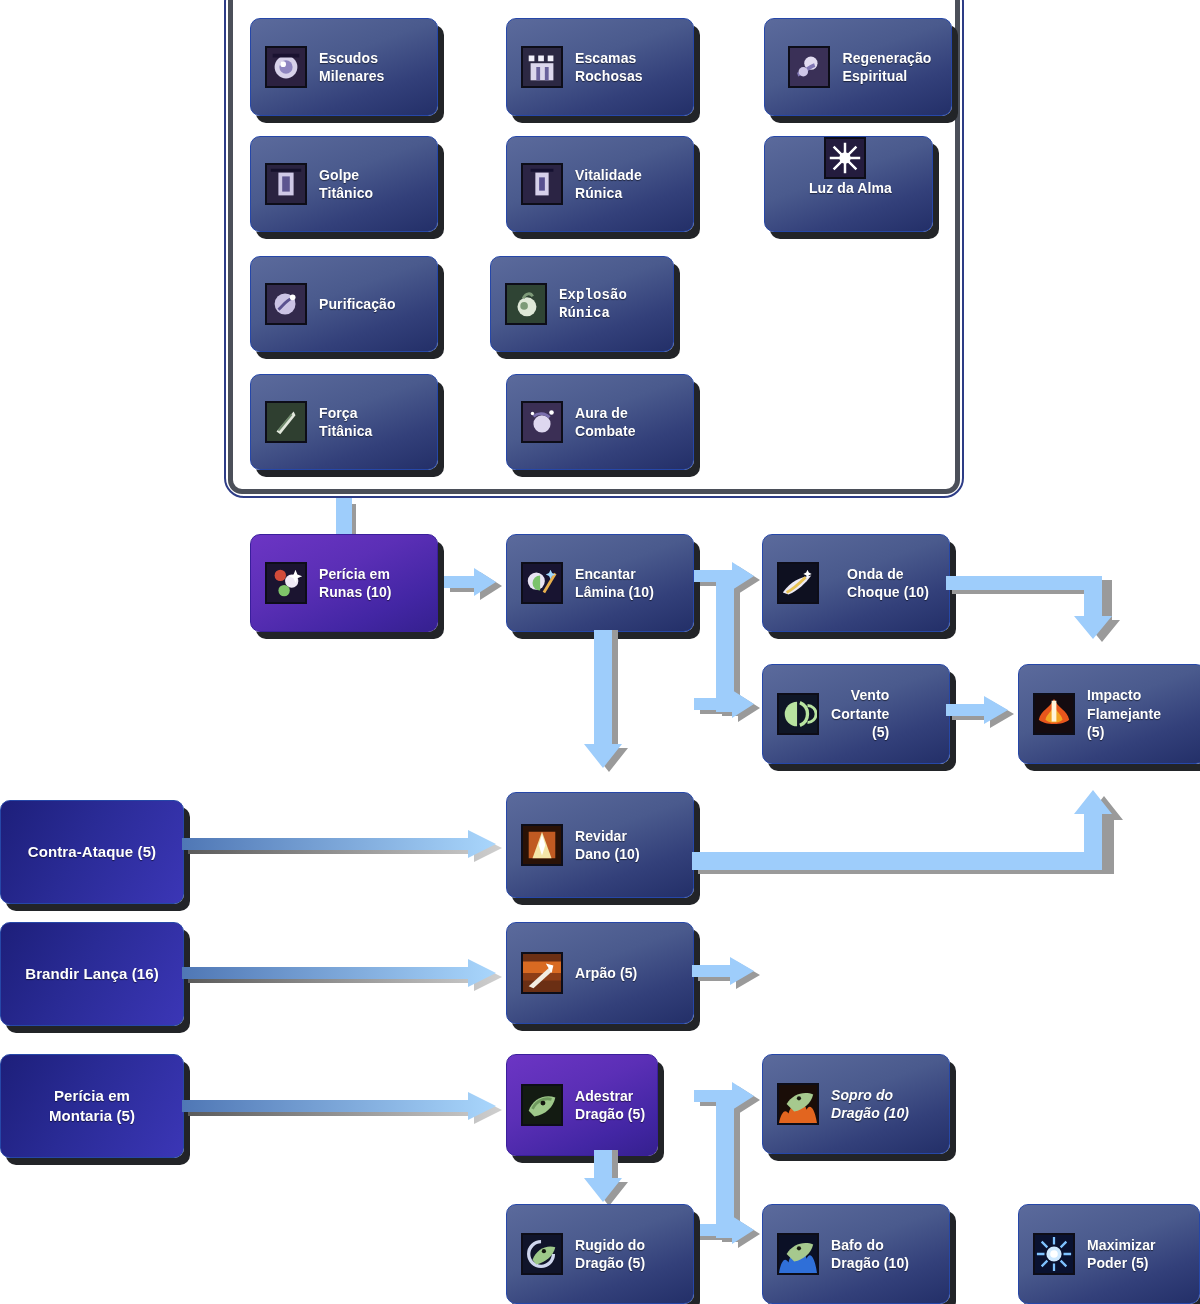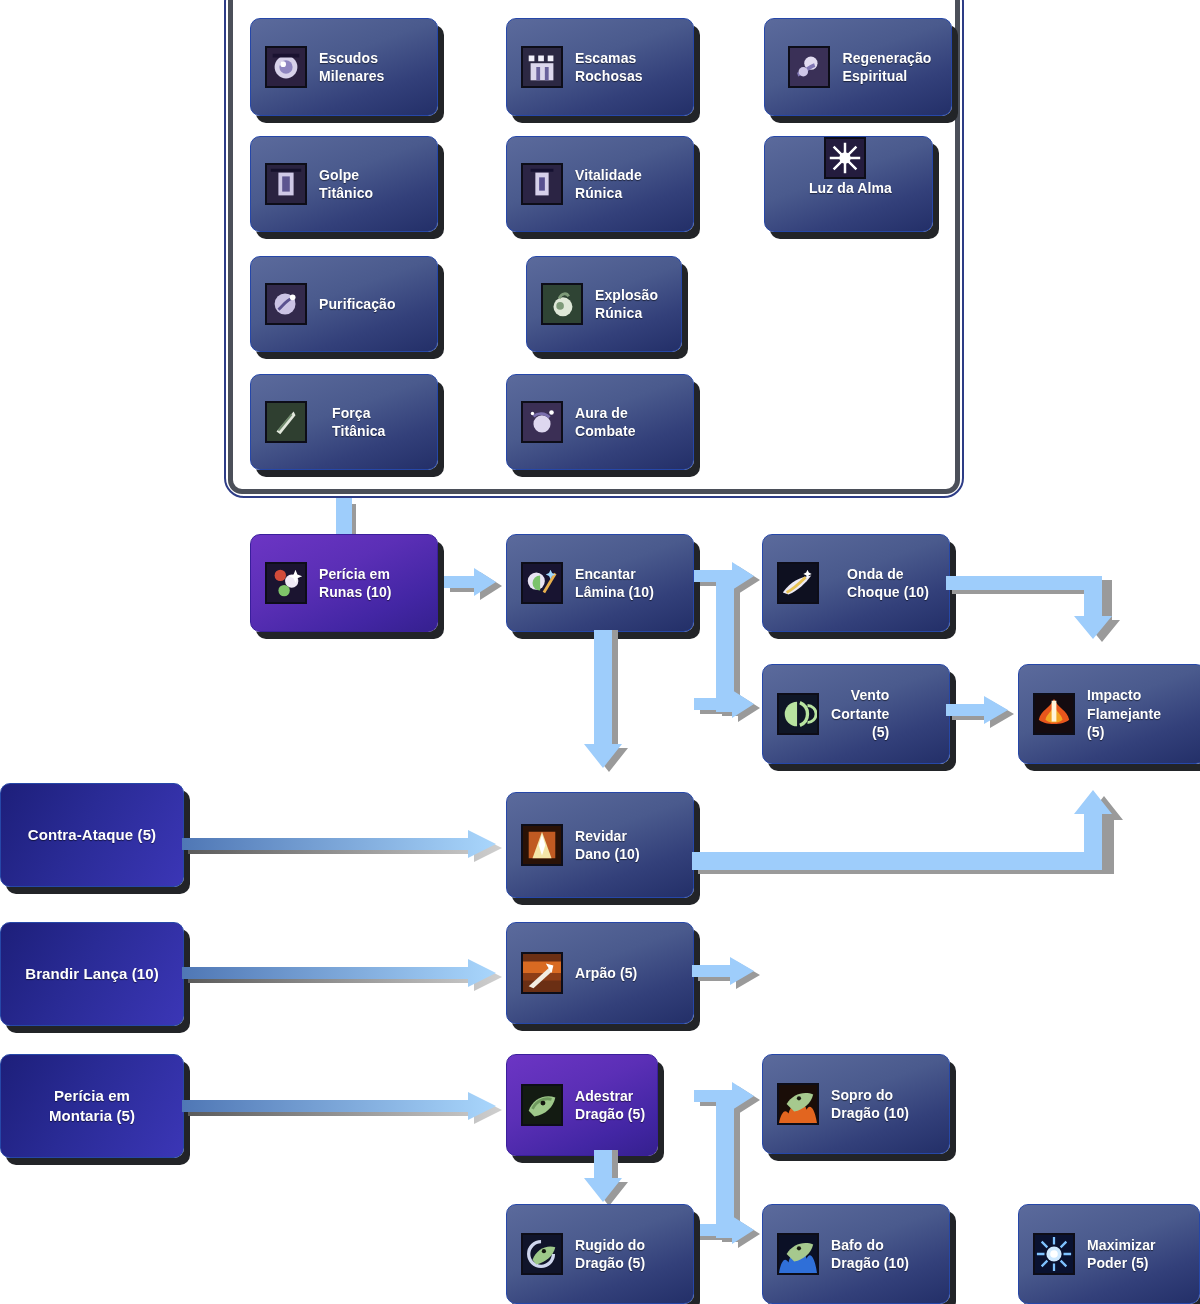"Explosão" div.node { font-family: none -> Liberation Mono, monospace; left: 526px -> 490px; width: 156px -> 184px }
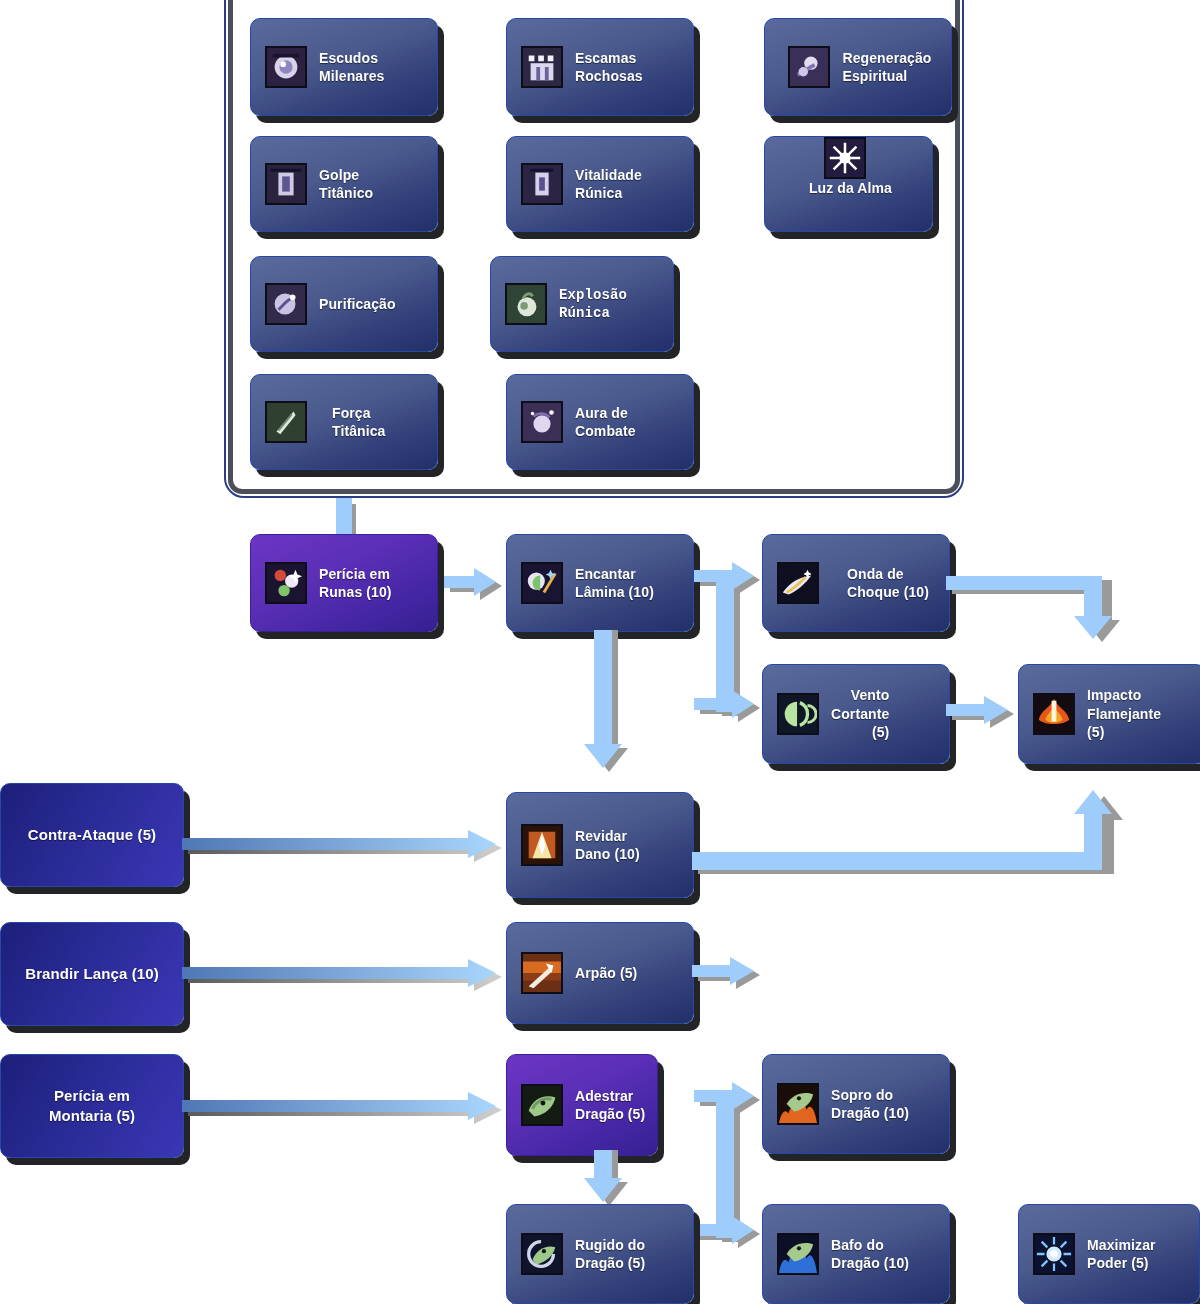"Força" div.node { gap: 13px -> none }
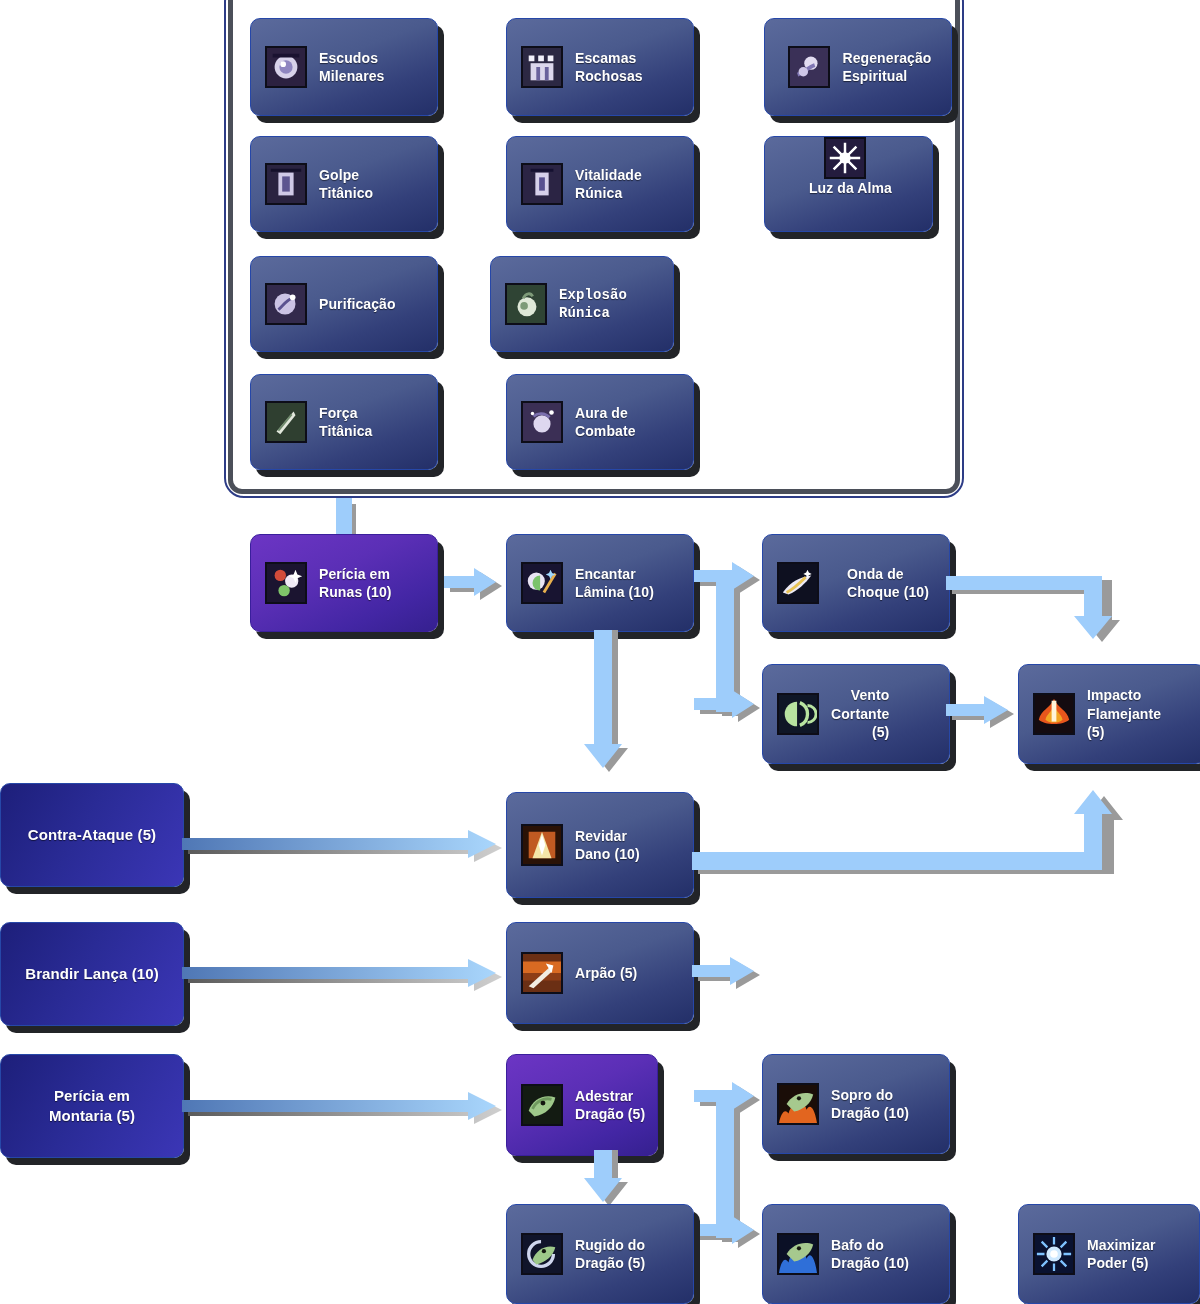"Contra-Ataque (5)" div.node { top: 783px -> 800px }
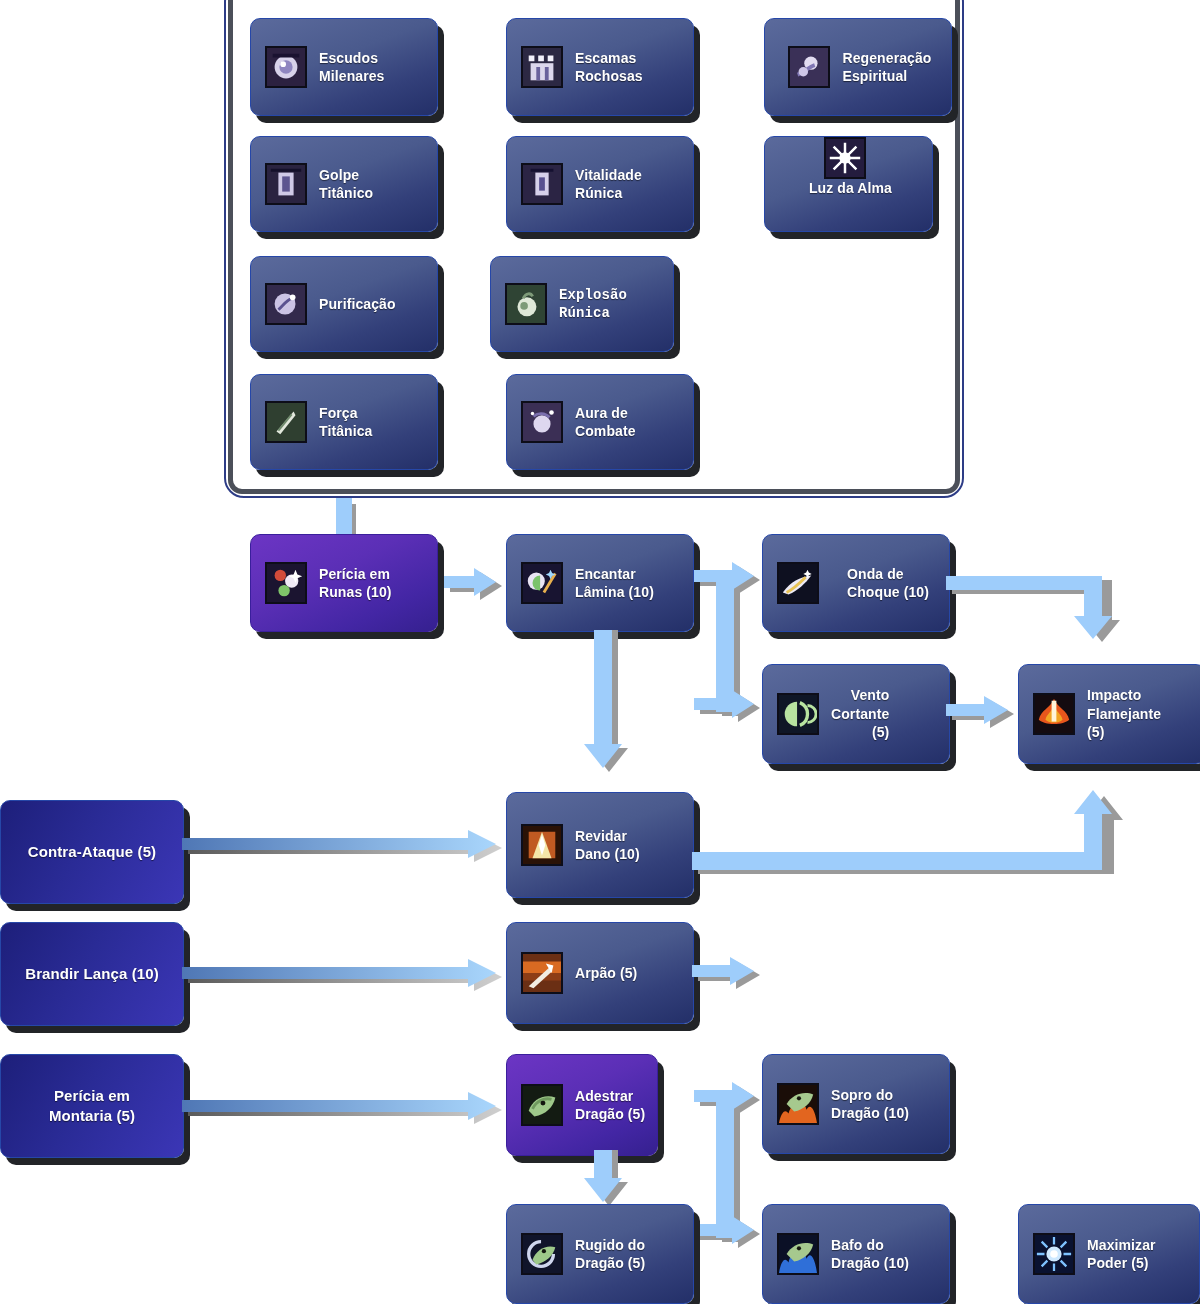"Brandir Lança (10)" span.lbl { text: 10 -> 16 }
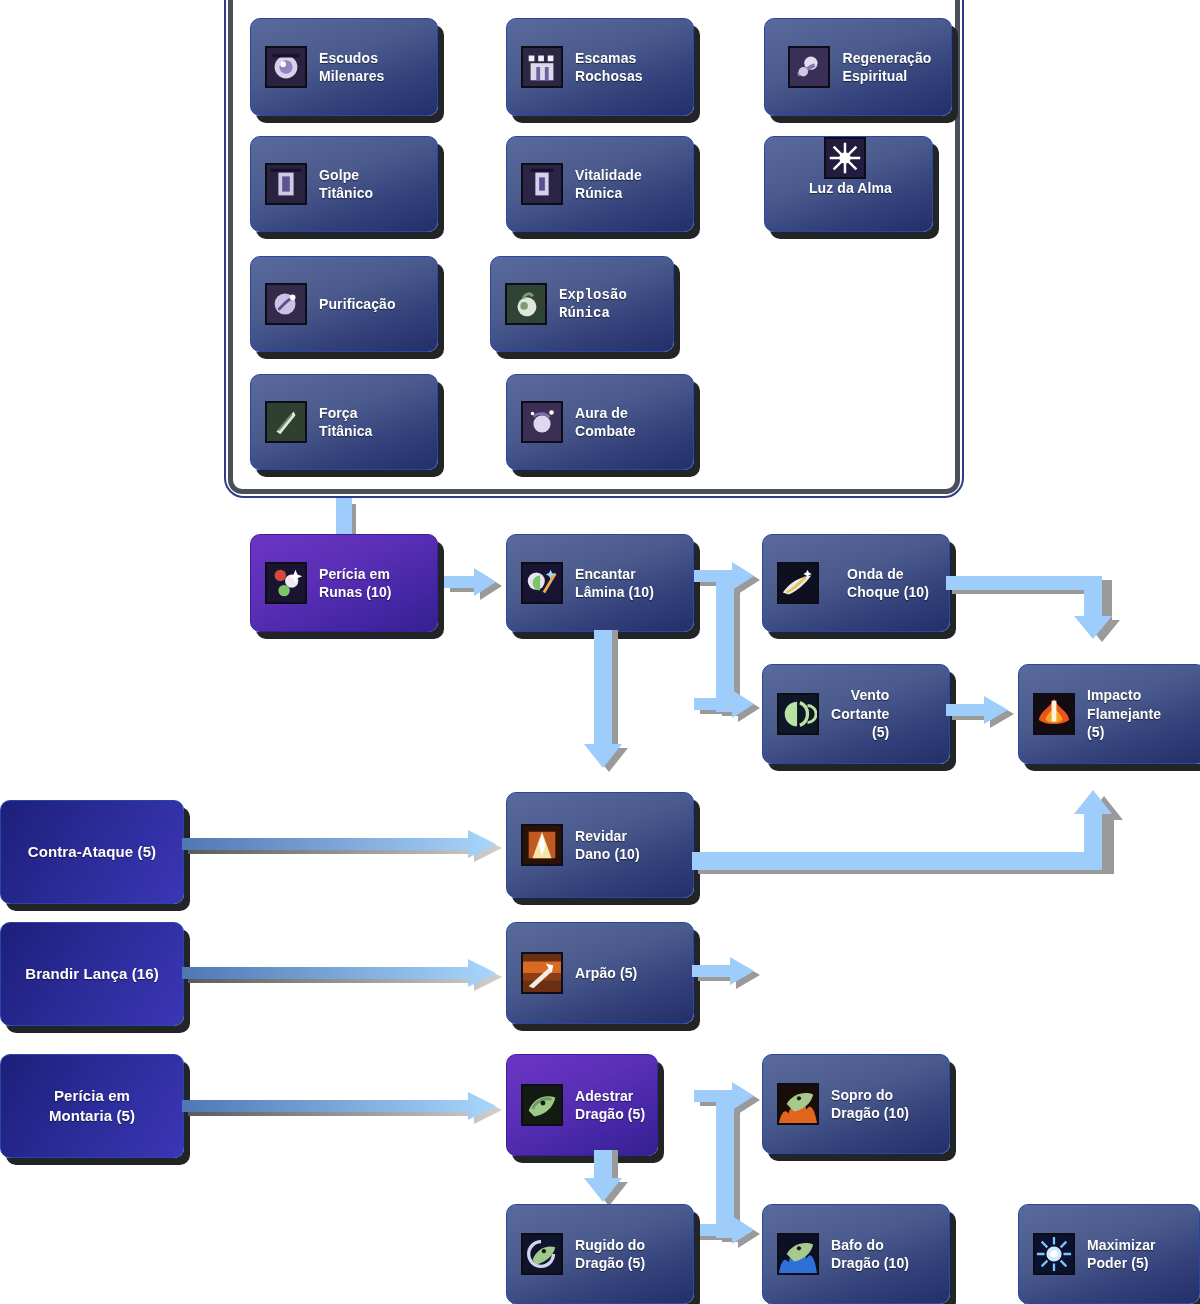"Sopro do" div.node { font-style: none -> italic }
